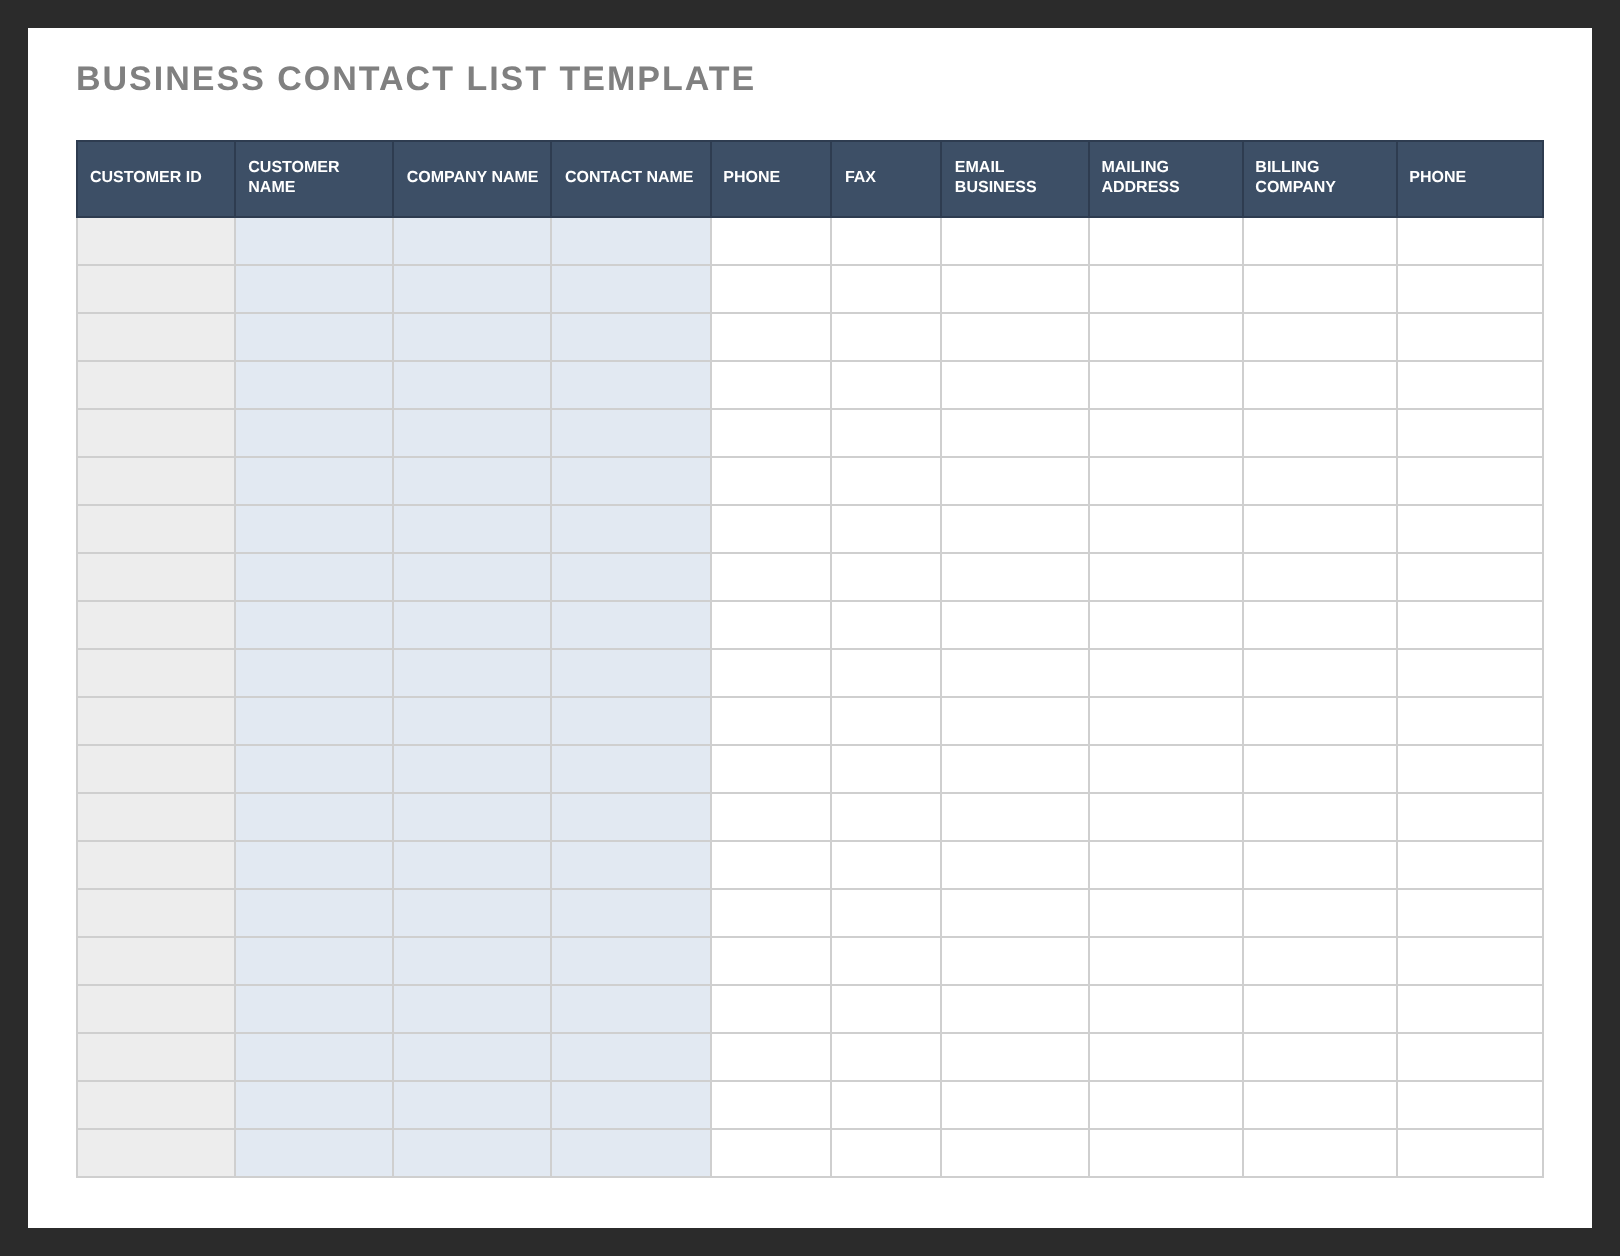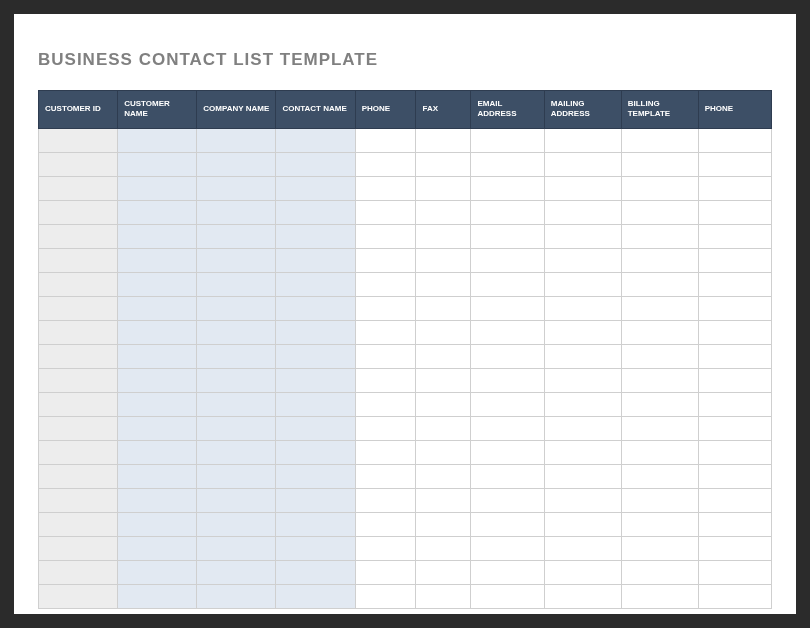"BUSINESS CONTACT LIST TEMPLATE" .page { padding: 36px 24px 20px 24px -> 16px 24px 20px 24px }
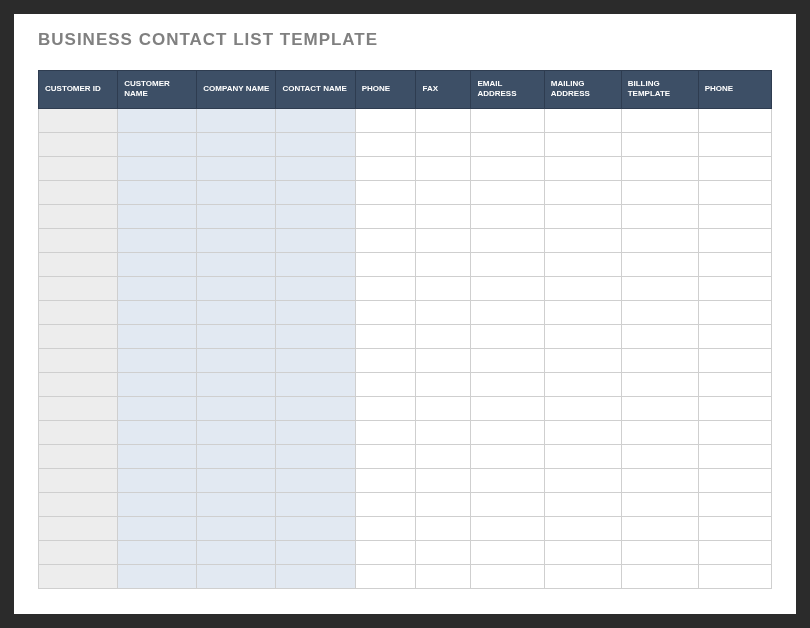"EMAIL ADDRESS" th { text: ADDRESS -> BUSINESS }
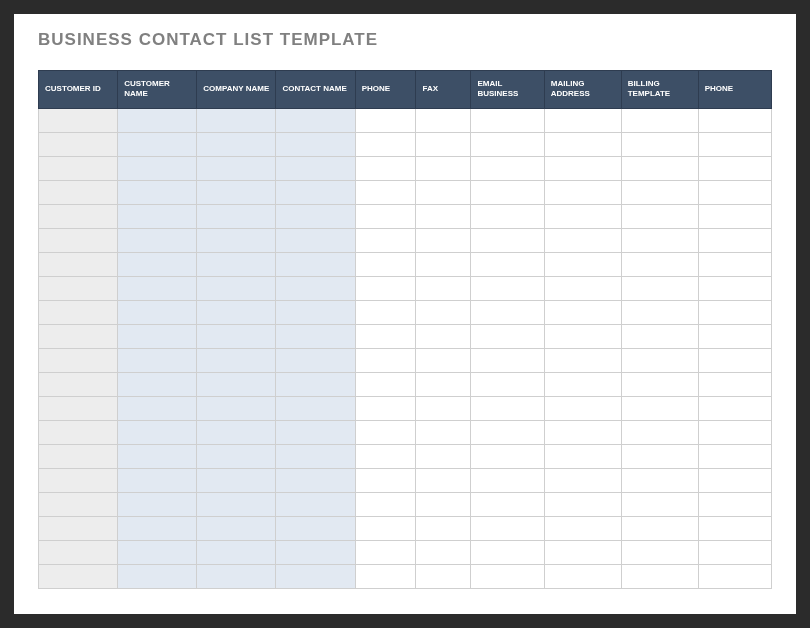"BILLING TEMPLATE" th { text: TEMPLATE -> COMPANY }
